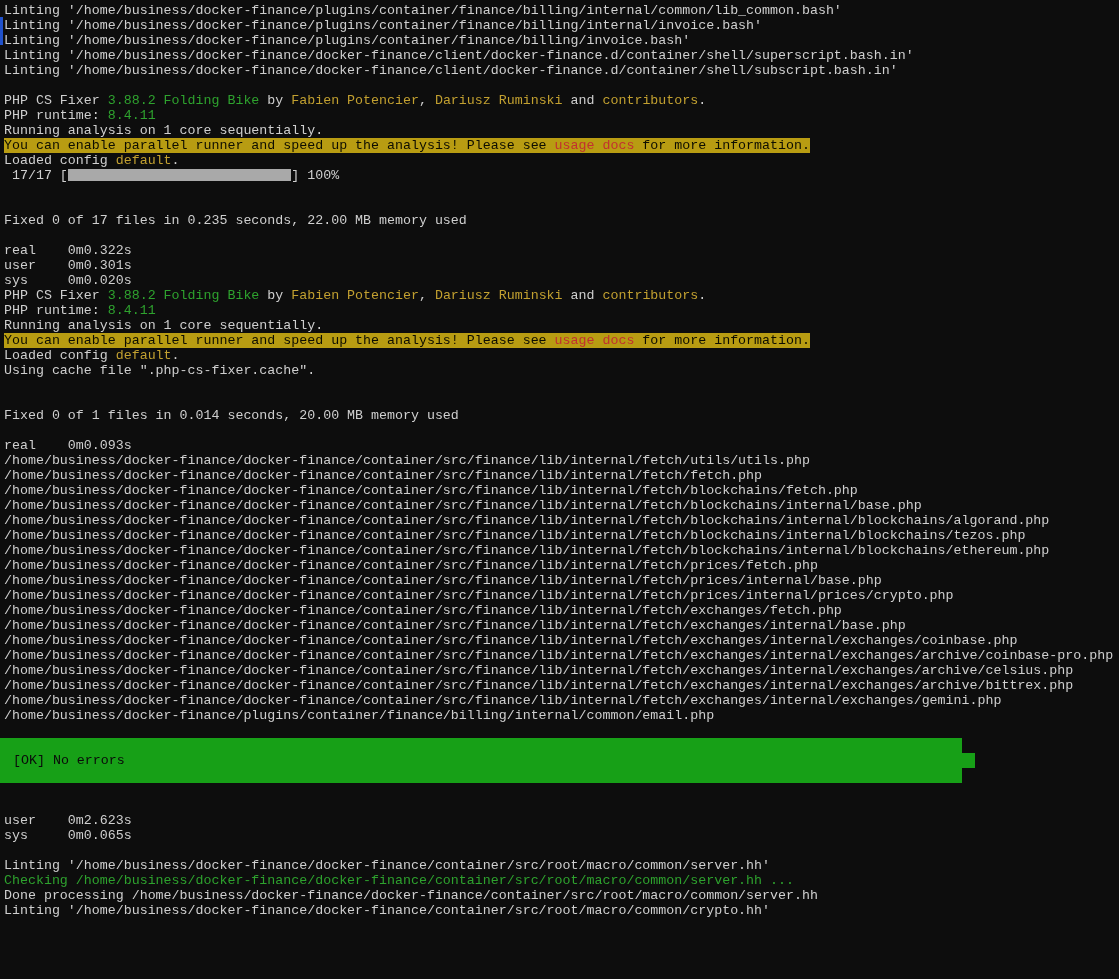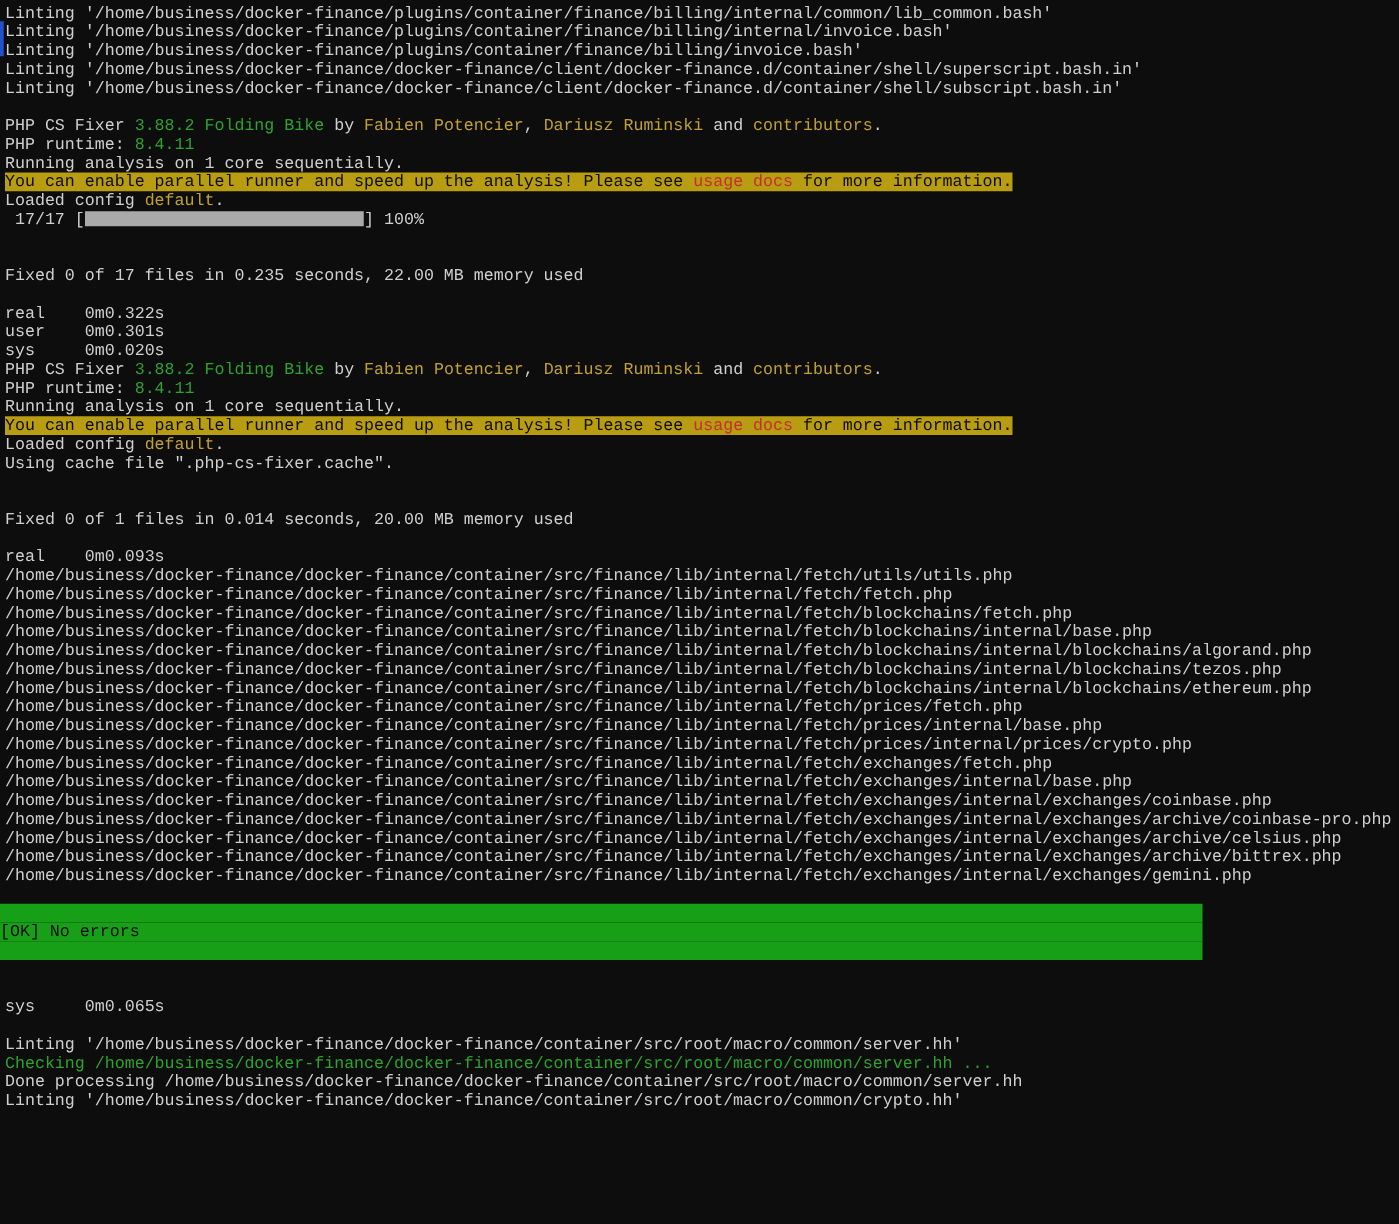"/home/business/docker-finance/plugins/co" div.line { html: none -> <div><span>/home/business/docker-finance/plugins/container/finance/billing/internal/common/email.php</span></div> }
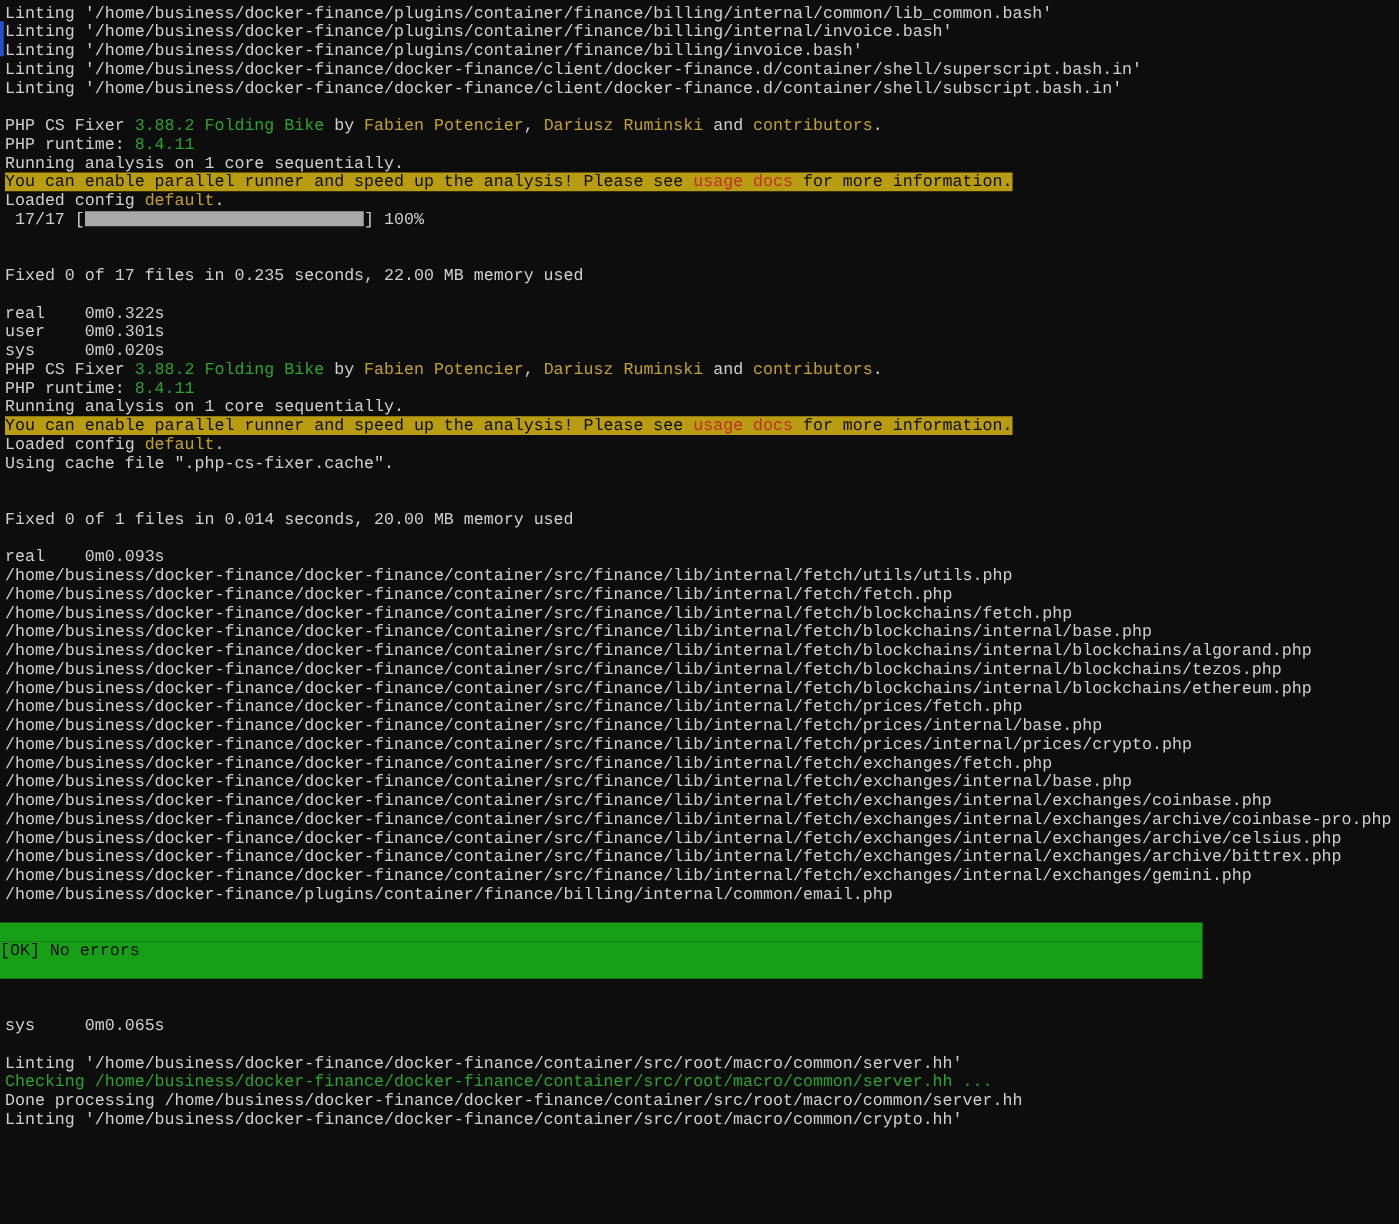"[OK] No errors" .banner-text { padding-left: none -> 13px }
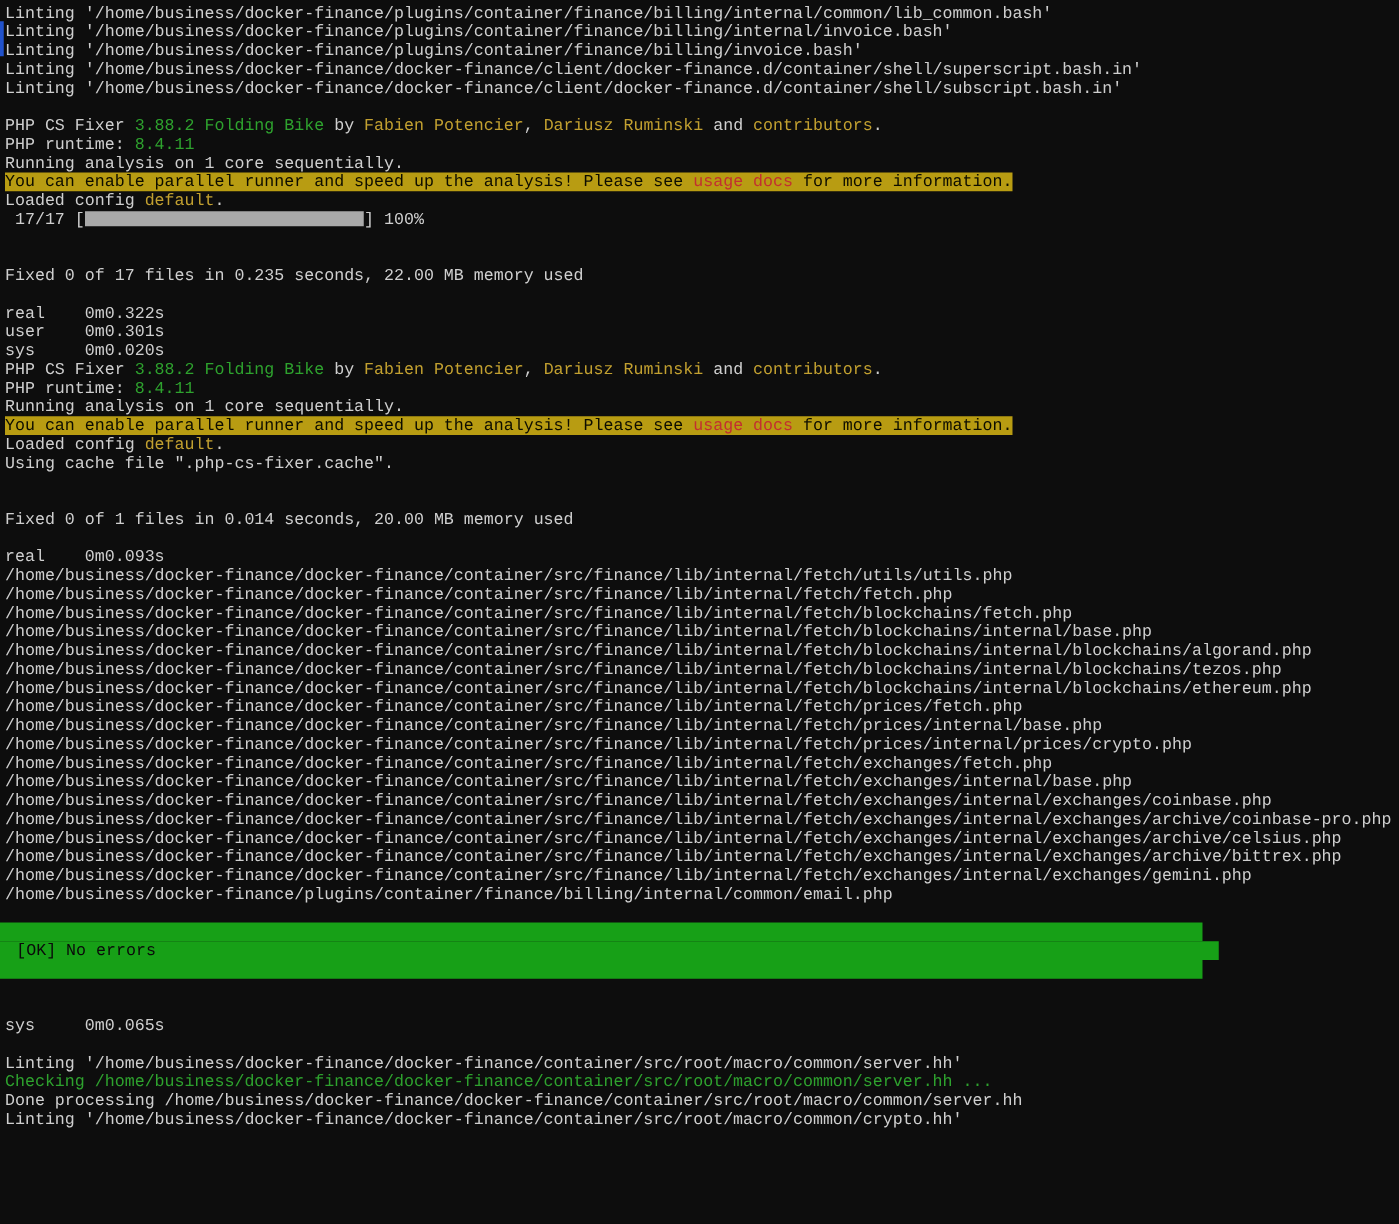"user 0m2.623s" div.line { html: none -> <div><span>user 0m2.623s</span></div> }
